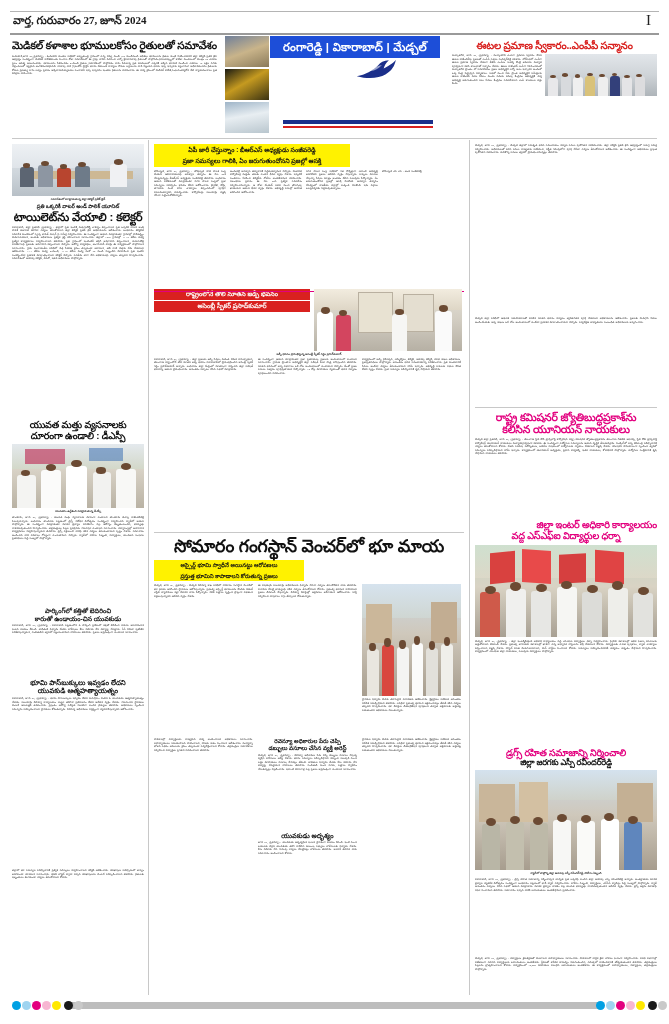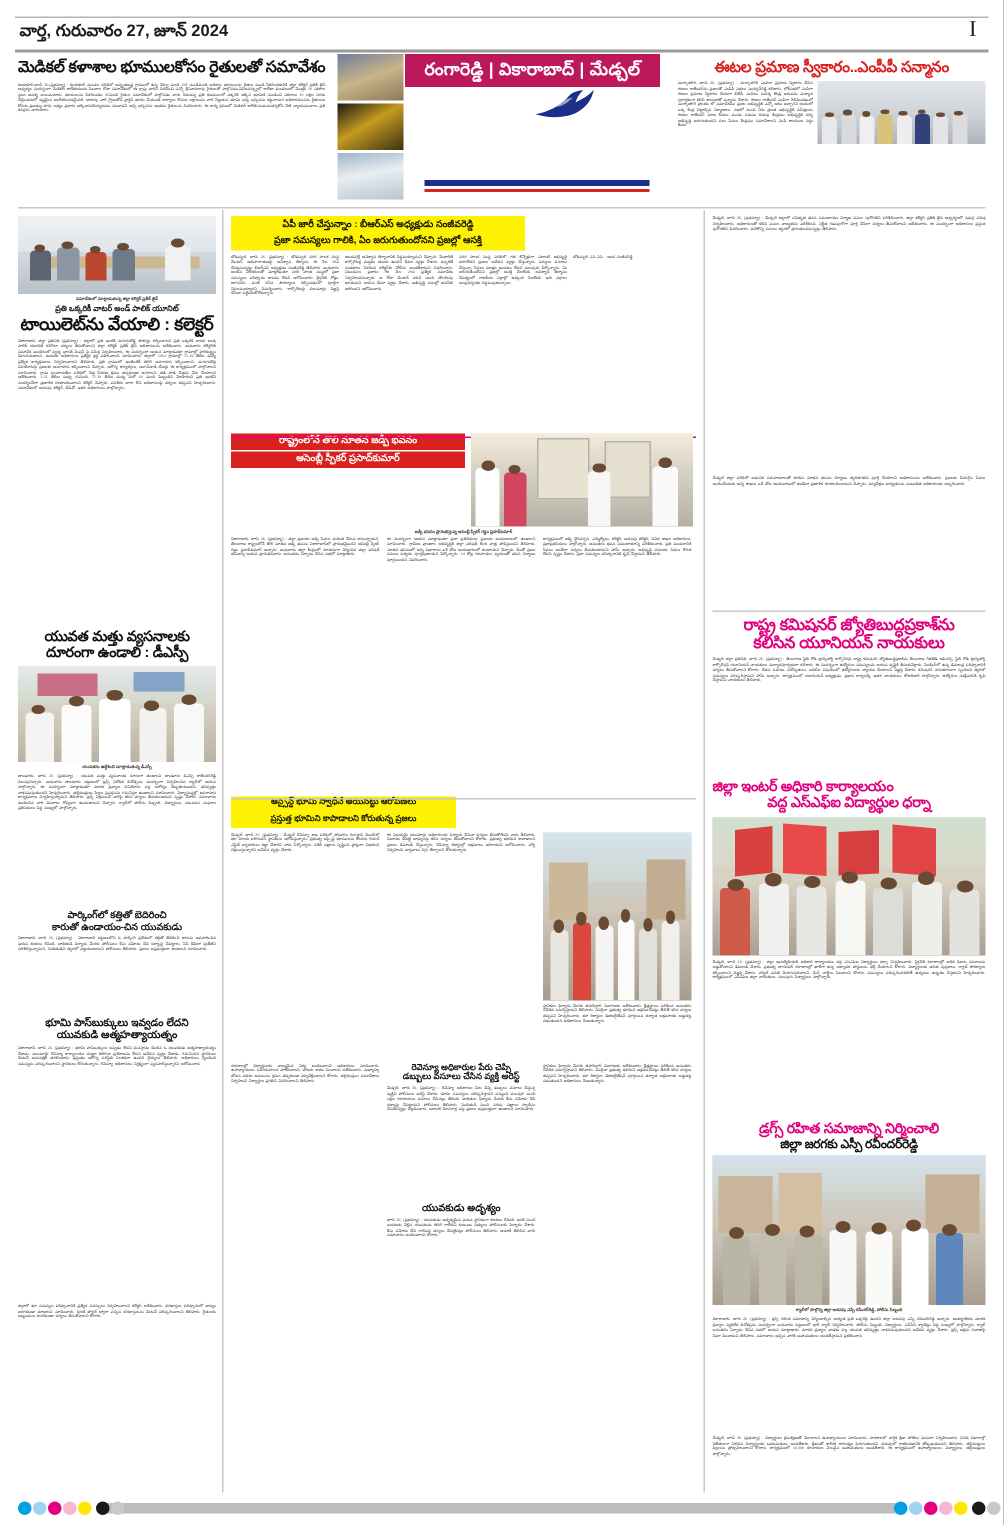"వార్త, గురువారం 27, జూన్ 2024" .mh-date { font-family: Liberation Sans, sans-serif -> Liberation Serif, serif }
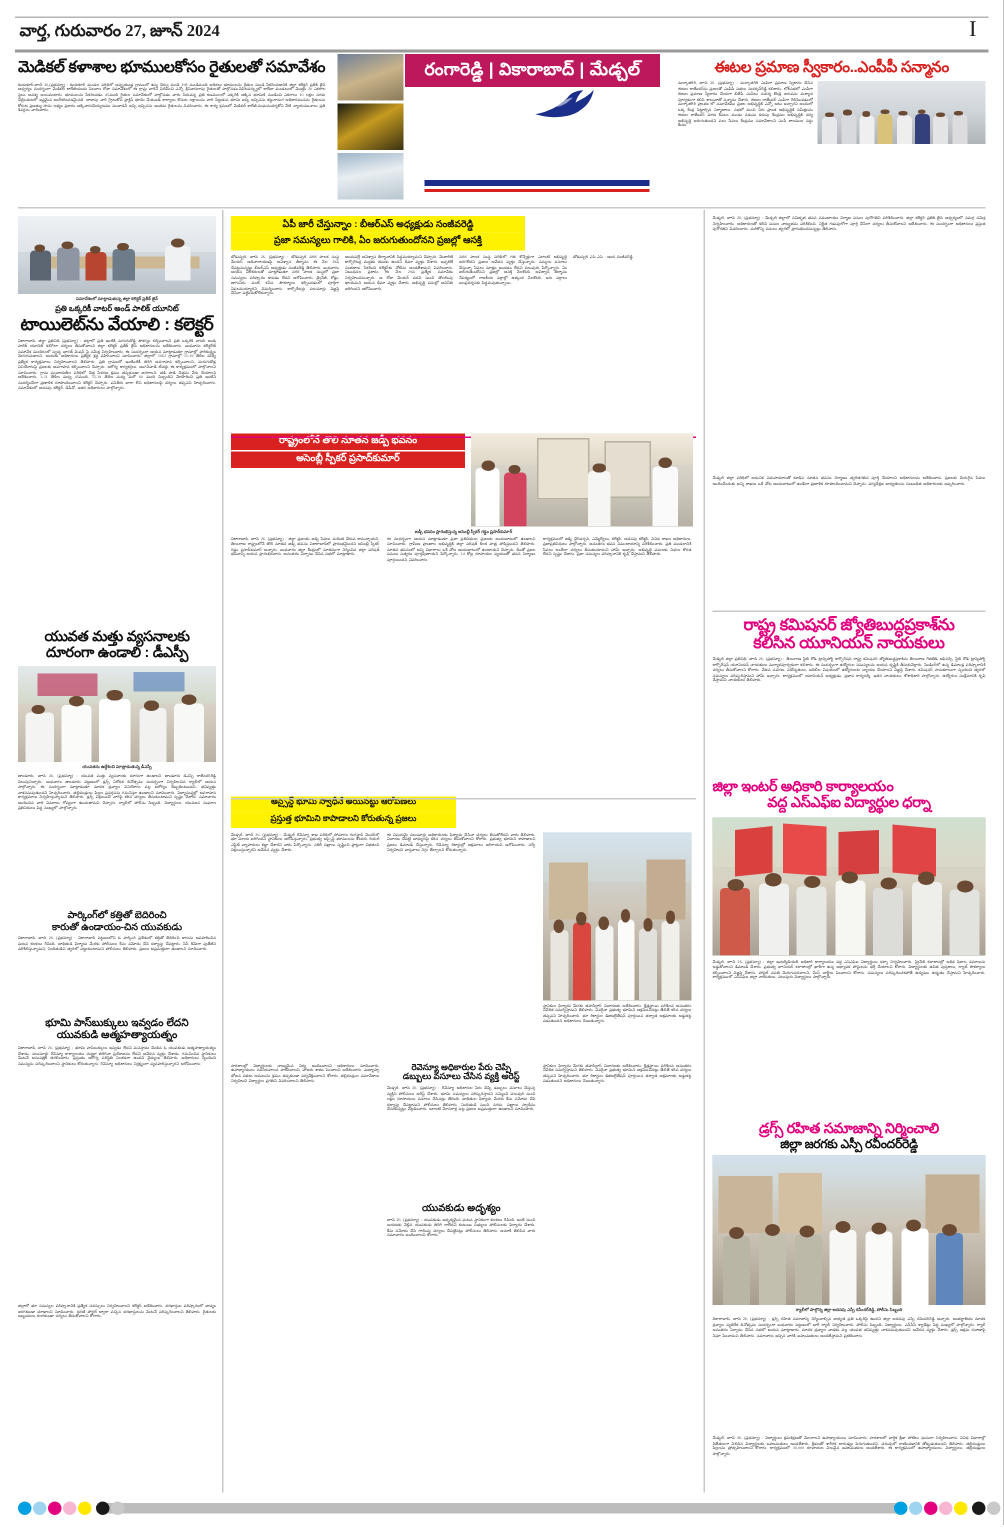"రంగారెడ్డి | వికారాబాద్ | మేడ్చల్" .edition-bar { background: #be185d -> #1d4ed8 }
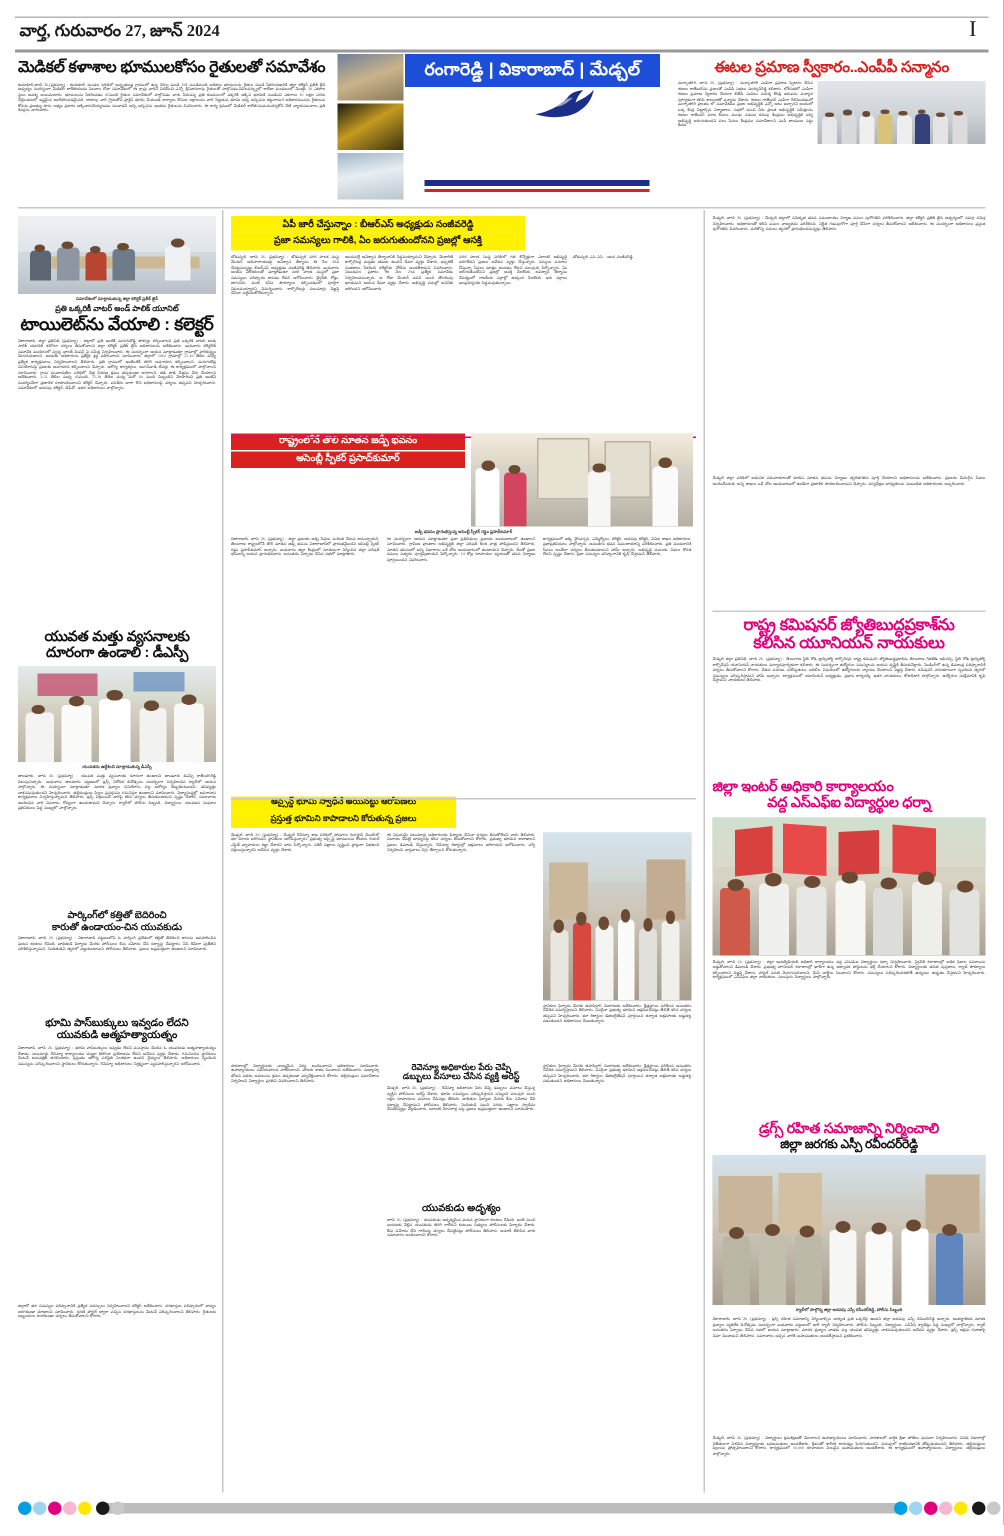"జిల్లా ఇంటర్ అధికారి కార్యాలయం" div.hl { text-align: left -> right }
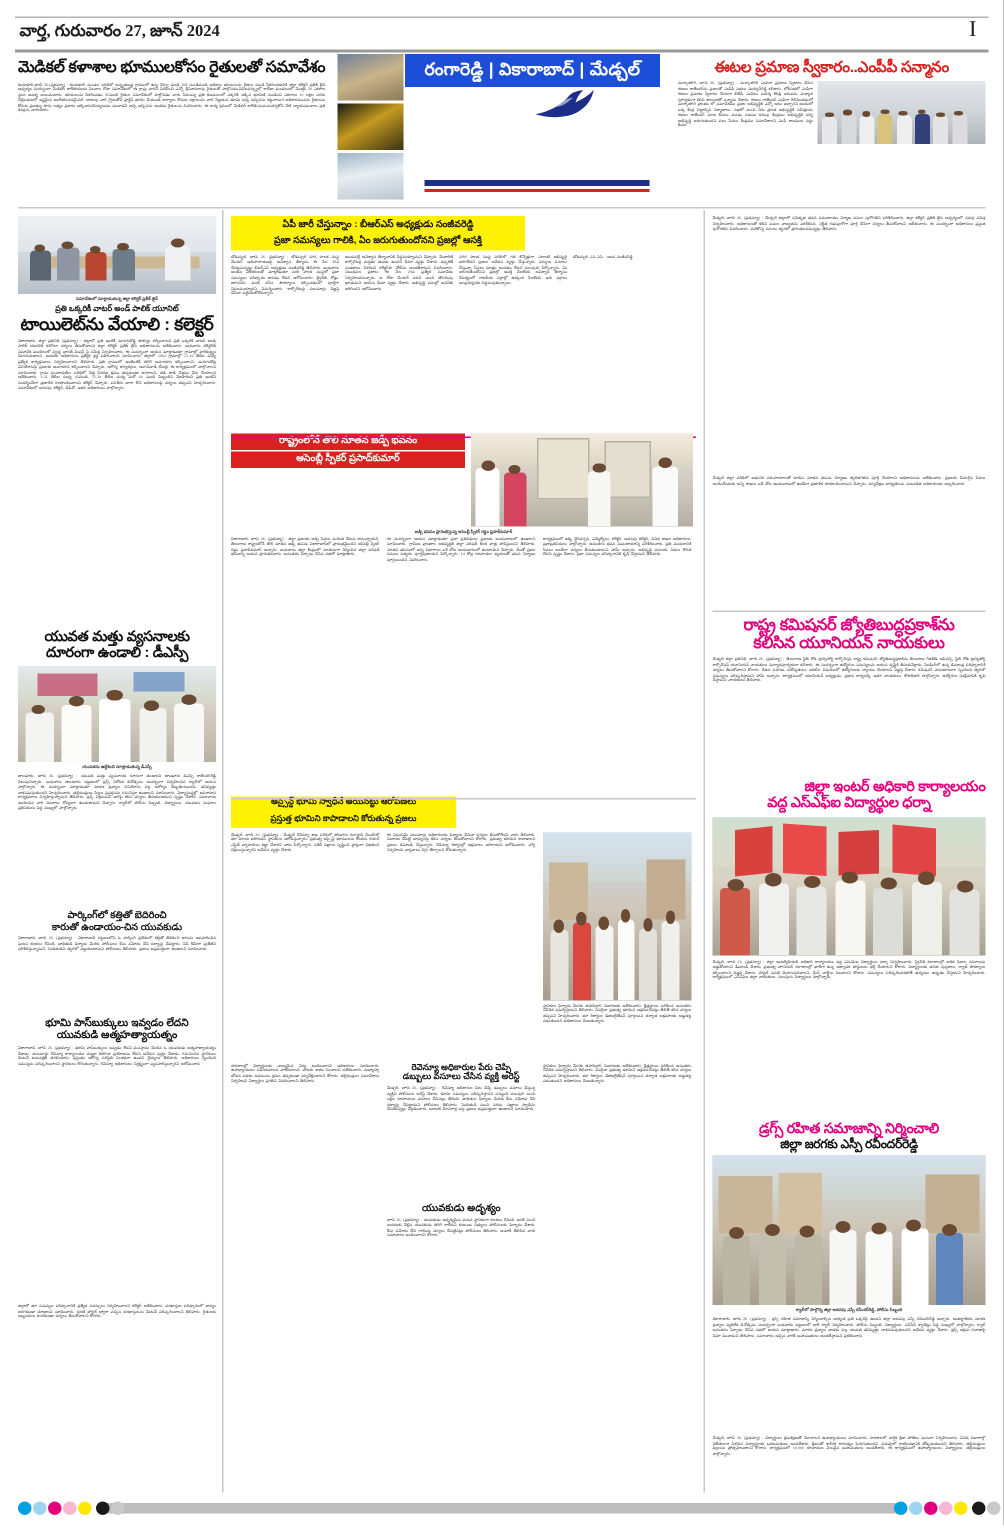"సోమారం గంగస్థాన్ వెంచర్‌లో భూ మాయ" div.hl { html: none -> <div>సోమారం గంగస్థాన్ వెంచర్‌లో భూ మాయ</div> }
